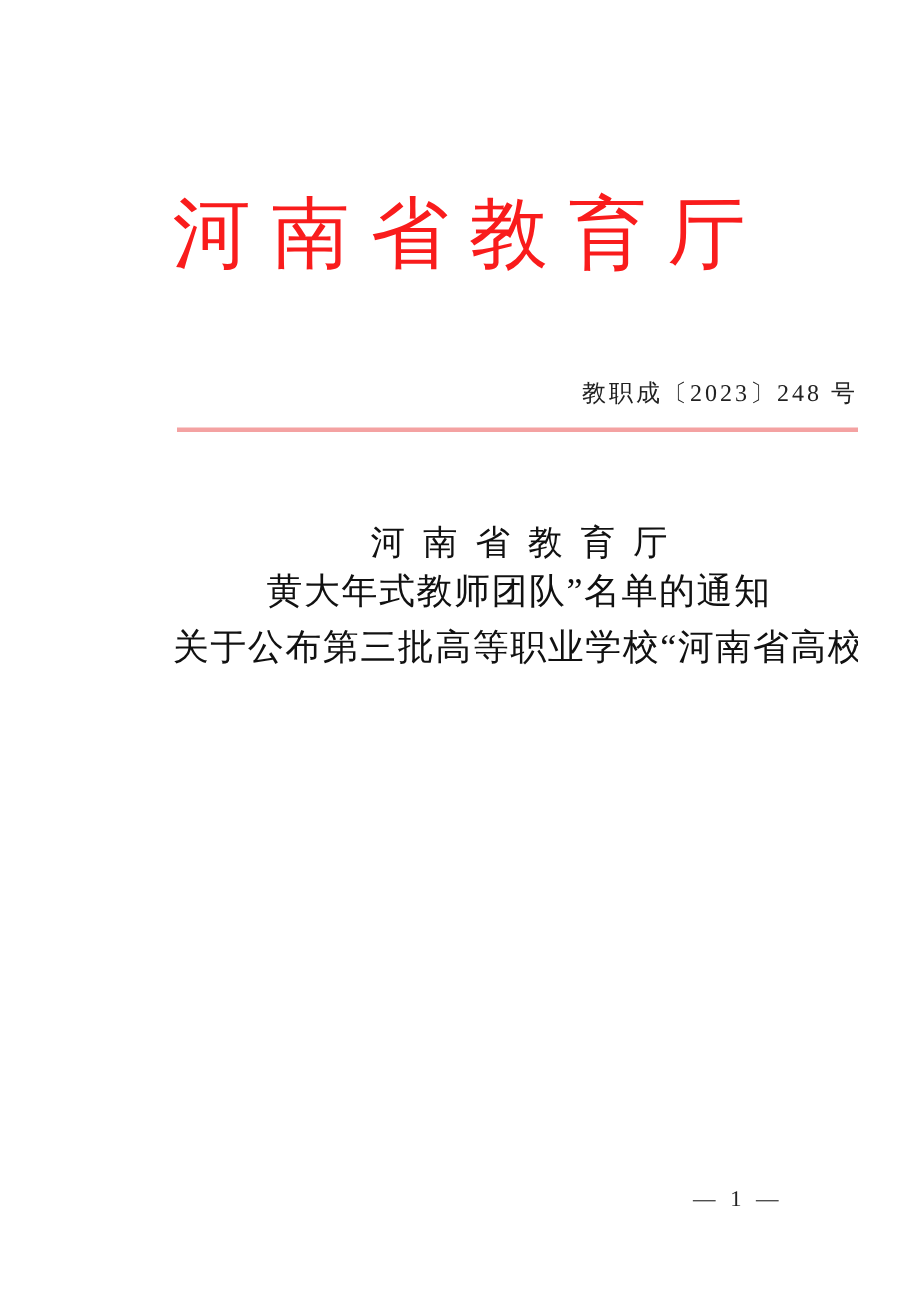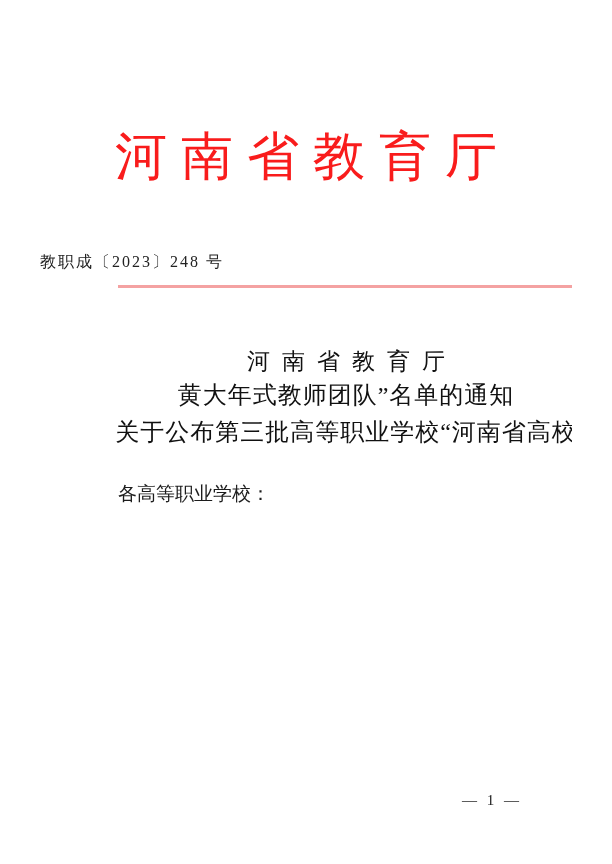"教职成〔2023〕248 号" .doc-number { text-align: left -> right }
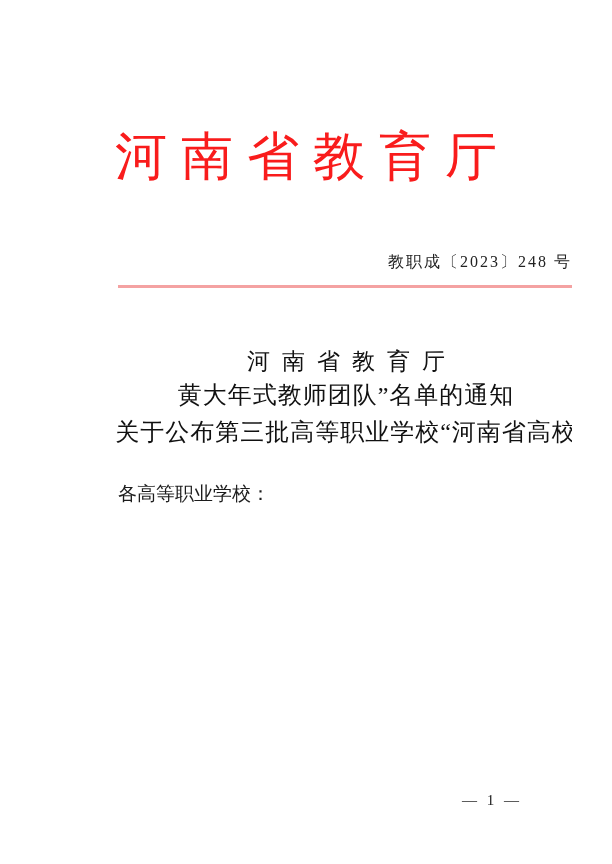"各高等职业学校：" p.salutation { html: <p>各高等职业学校：</p> -> none }
